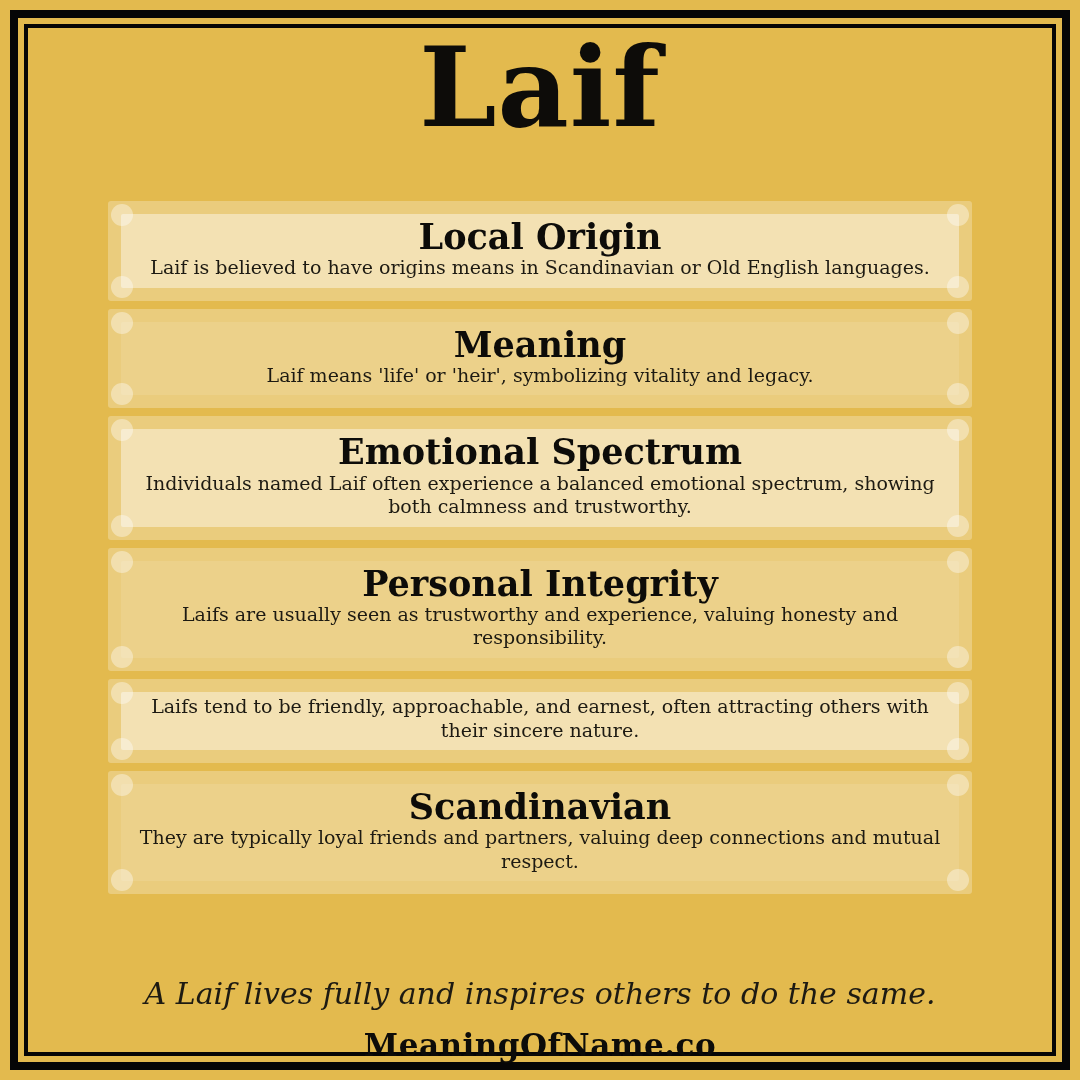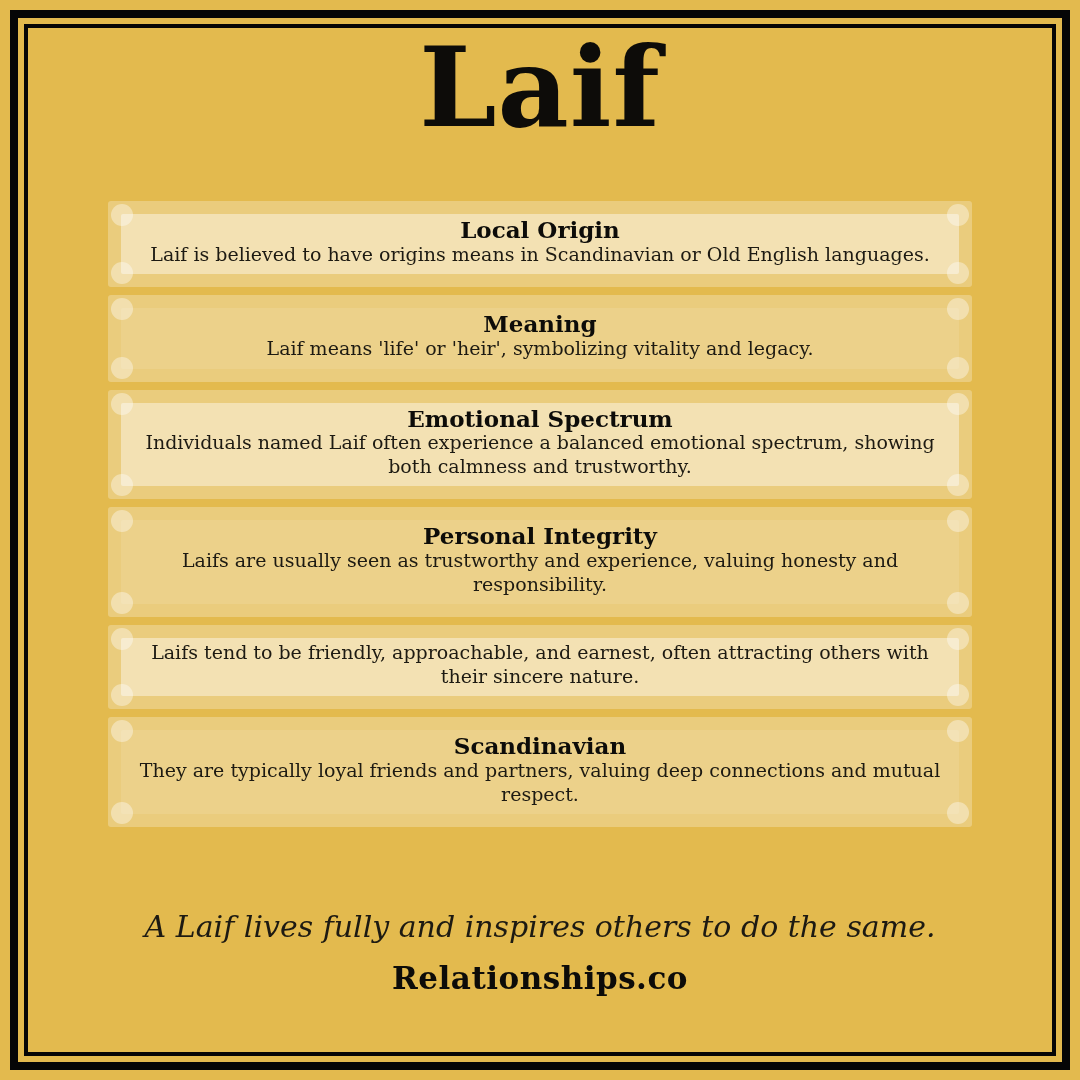"Local Origin" .card-heading { font-size: 23px -> 35px }
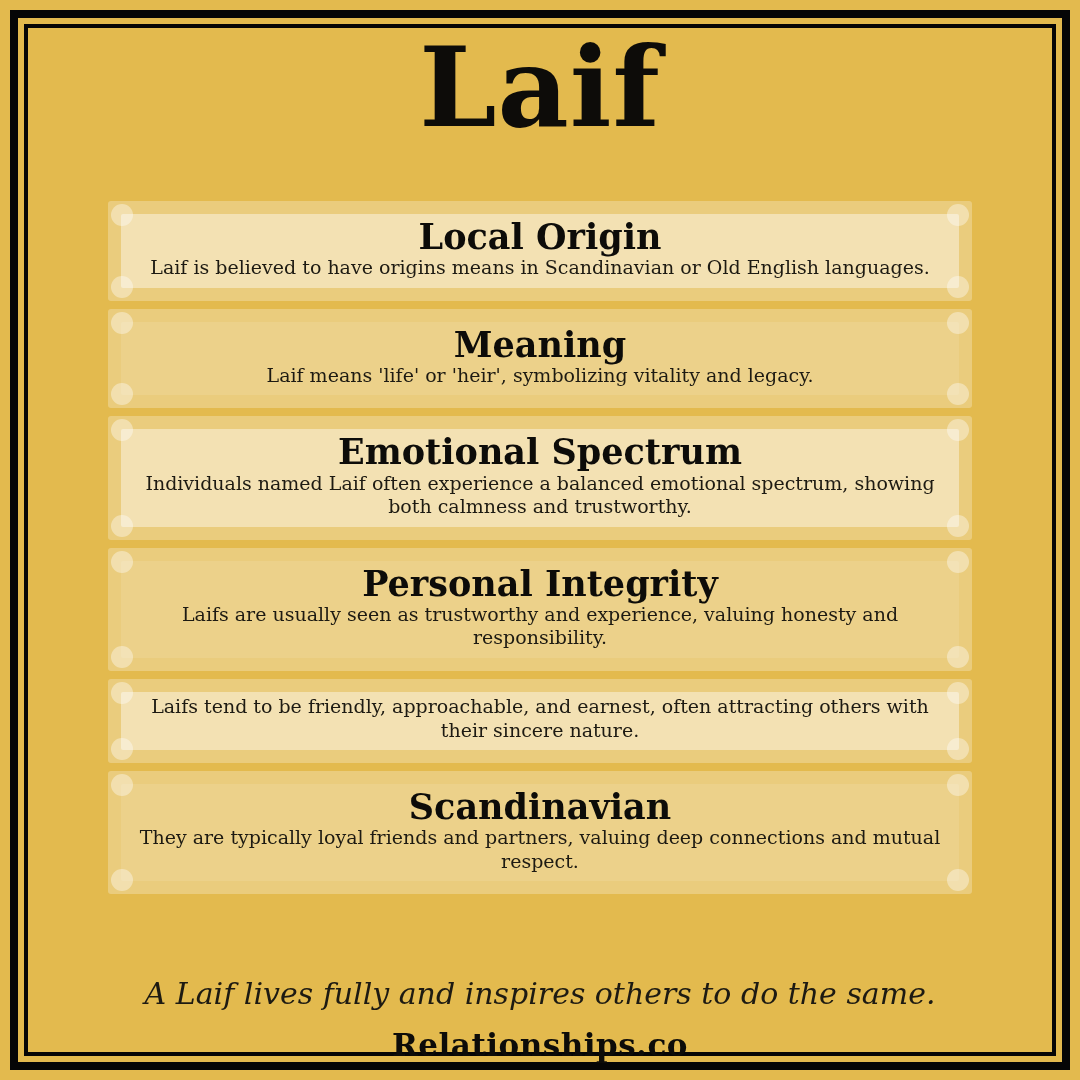"Relationships.co" div.brand { text: Relationships.co -> MeaningOfName.co }
